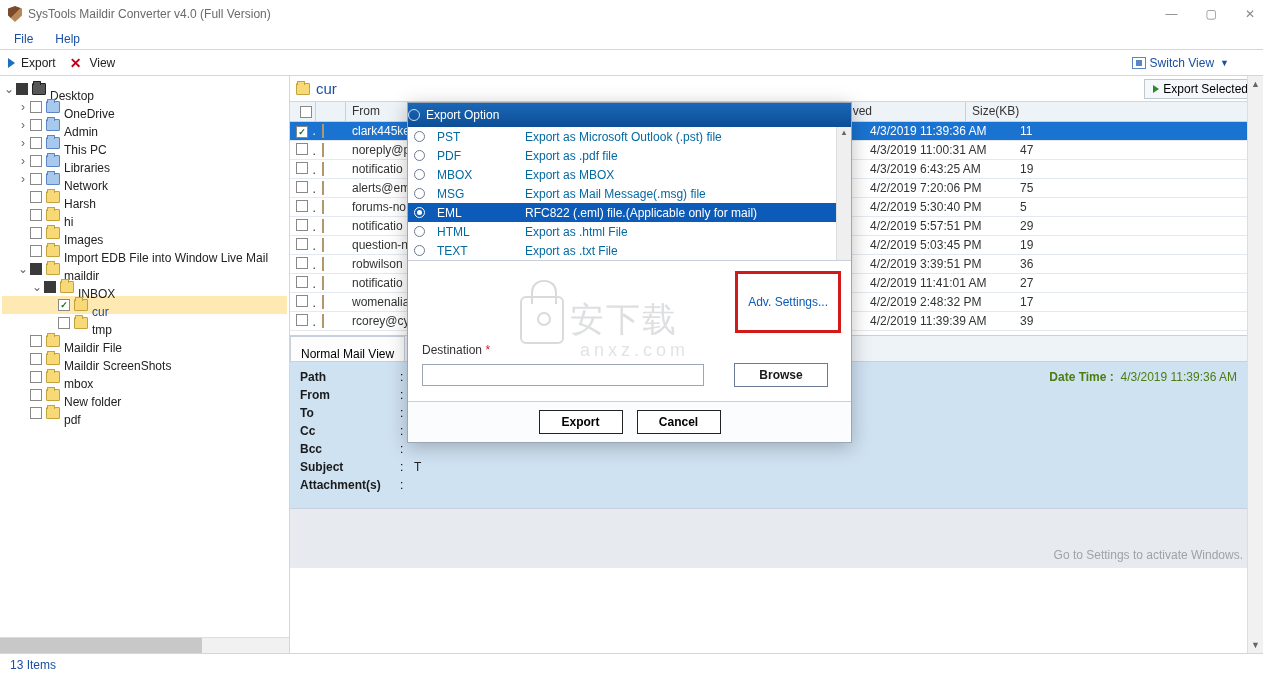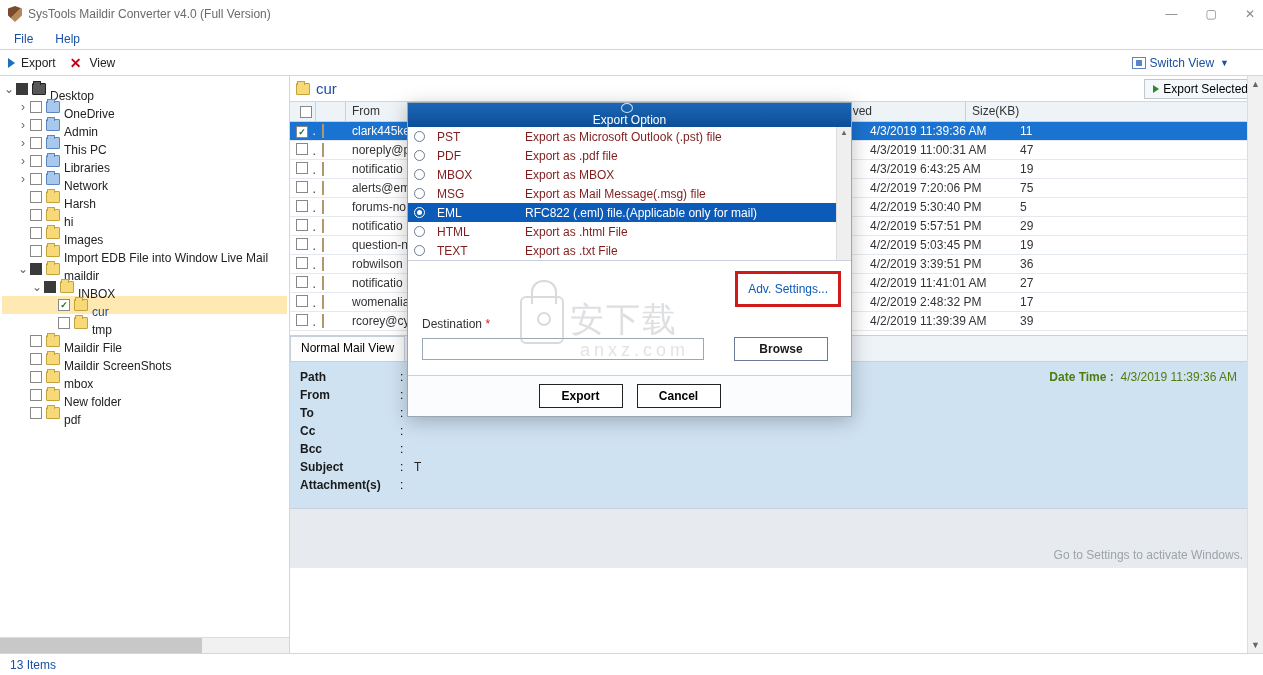"Export Option" .modal-hdr { flex-direction: column -> none; padding: 0 16px -> 0 0 }
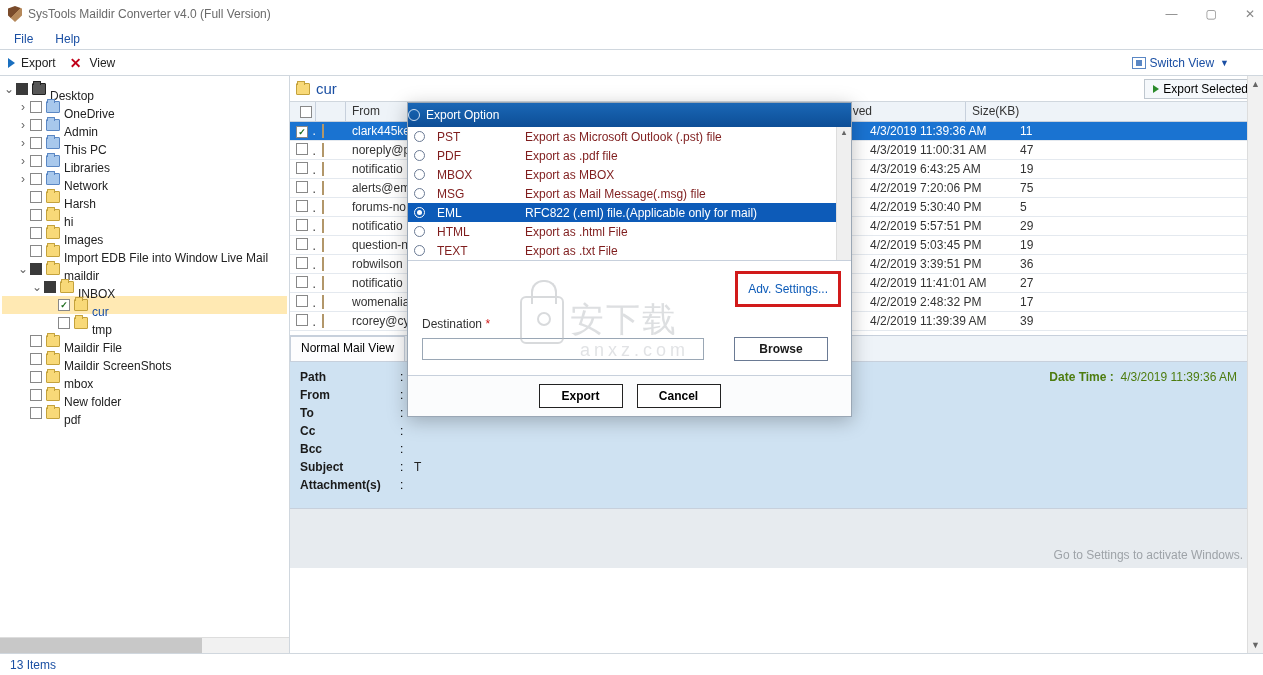"PST" .opt { color: #7f1d1d -> #0369a1 }
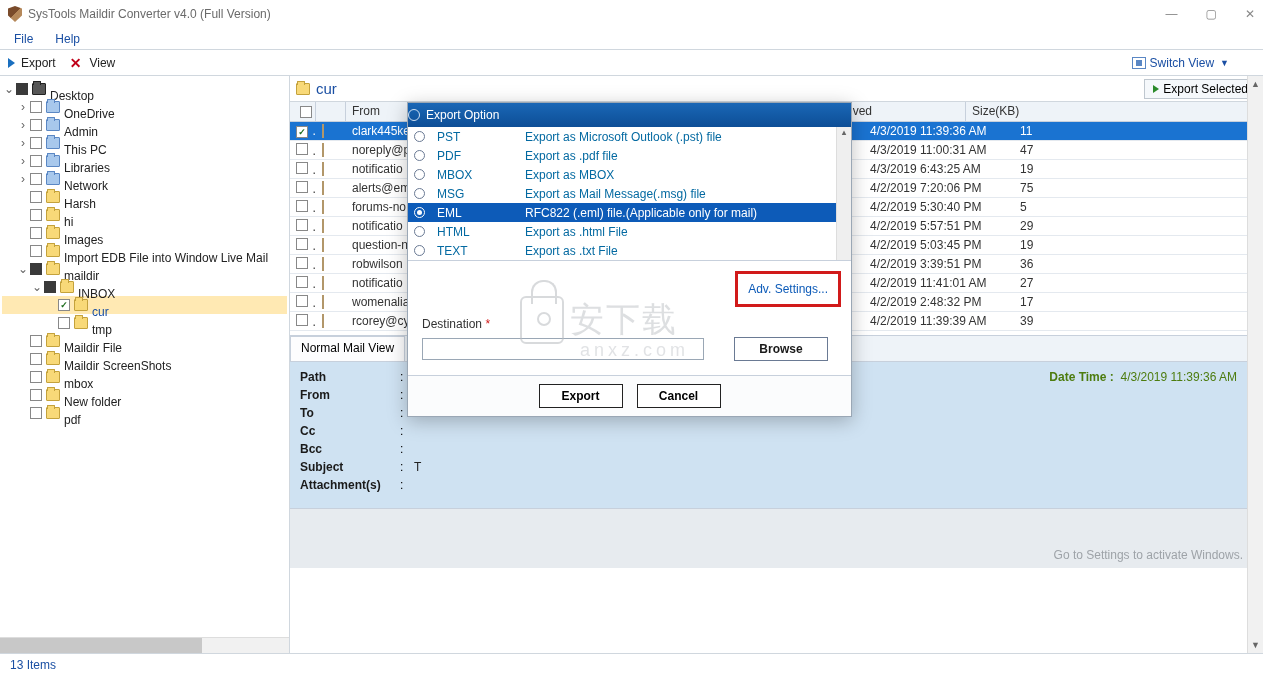"Adv. Settings..." .adv-btn { padding: 8px 10px -> 21px 10px }
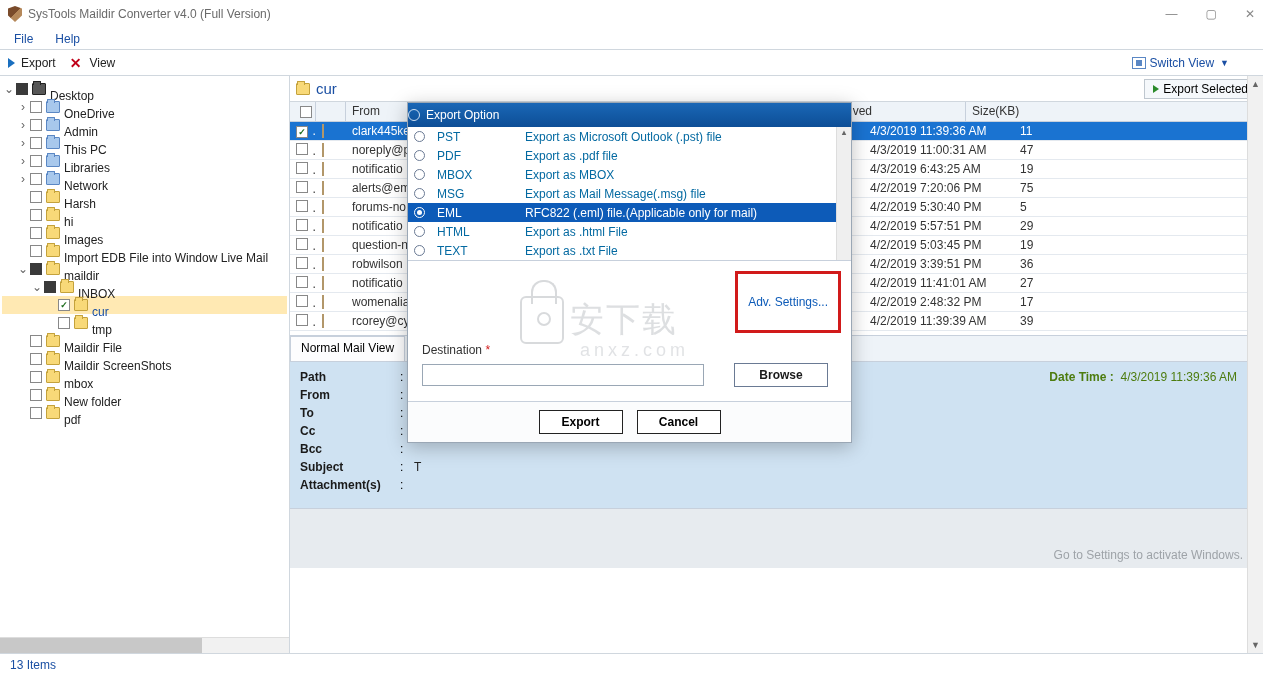"Normal Mail View" .tabs .tab { padding: 4px 10px -> 10px 10px }
